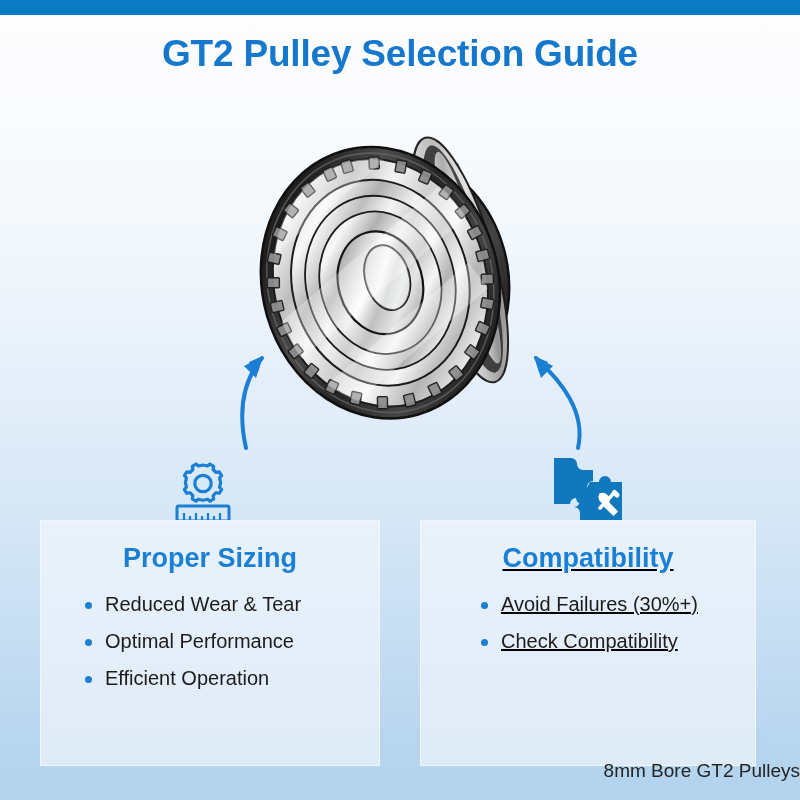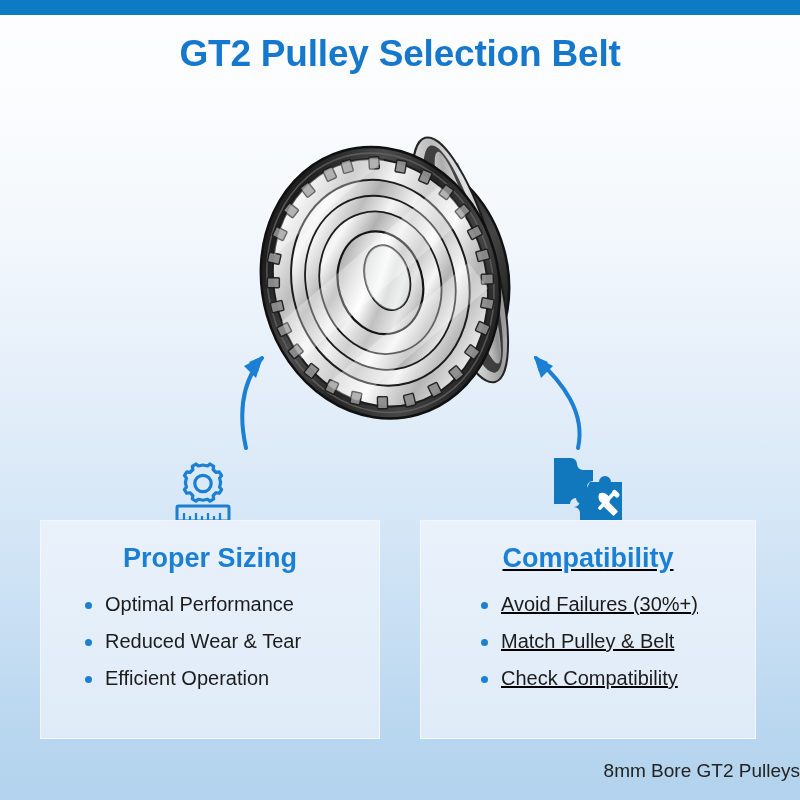"GT2 Pulley Selection Belt" div.title { text: Belt -> Guide }
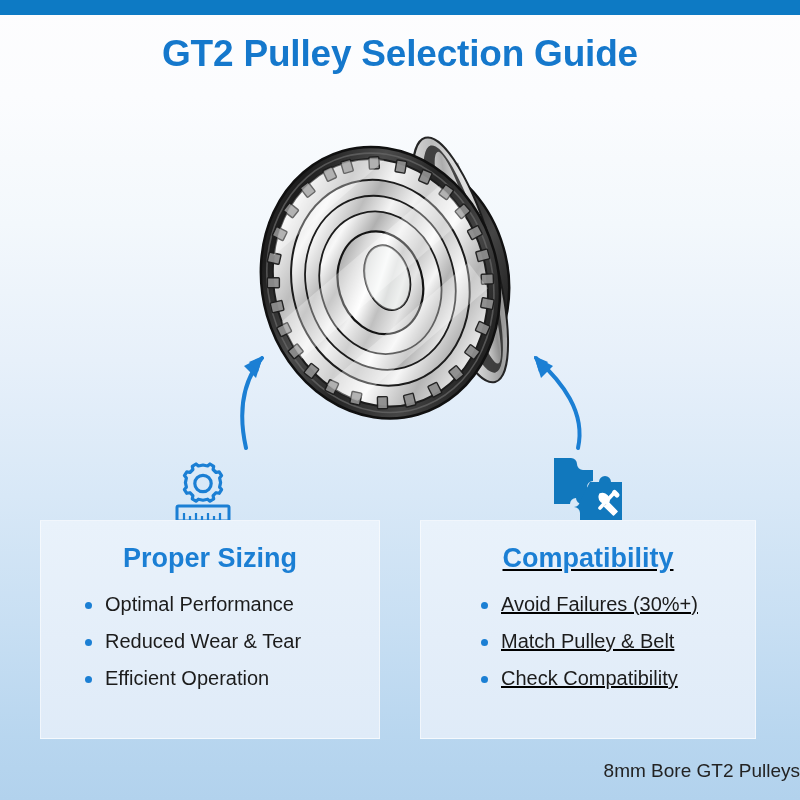"Proper Sizing" .card { height: 219px -> 246px }
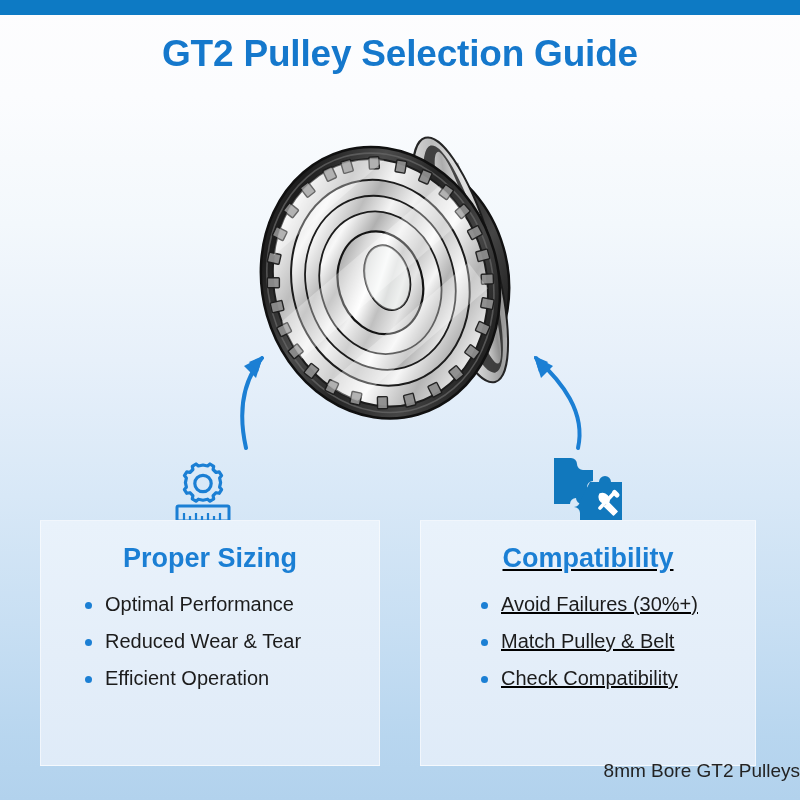"Optimal Performance" li { order: before "Reduced Wear & Tear" -> after "Reduced Wear & Tear" }
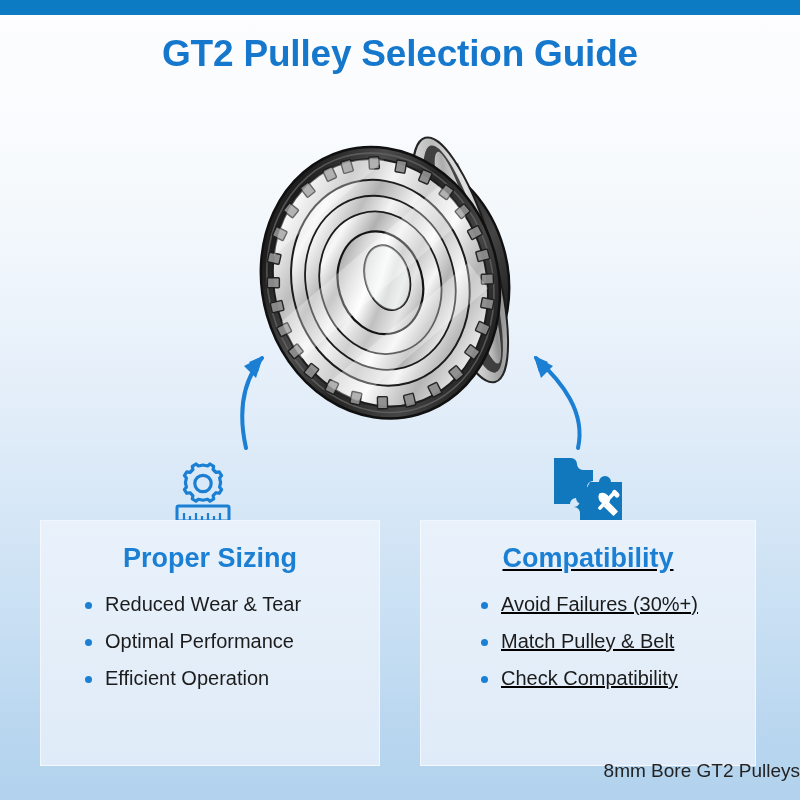"Match Pulley & Belt" li { html: <li>Match Pulley &amp; Belt</li> -> none }
